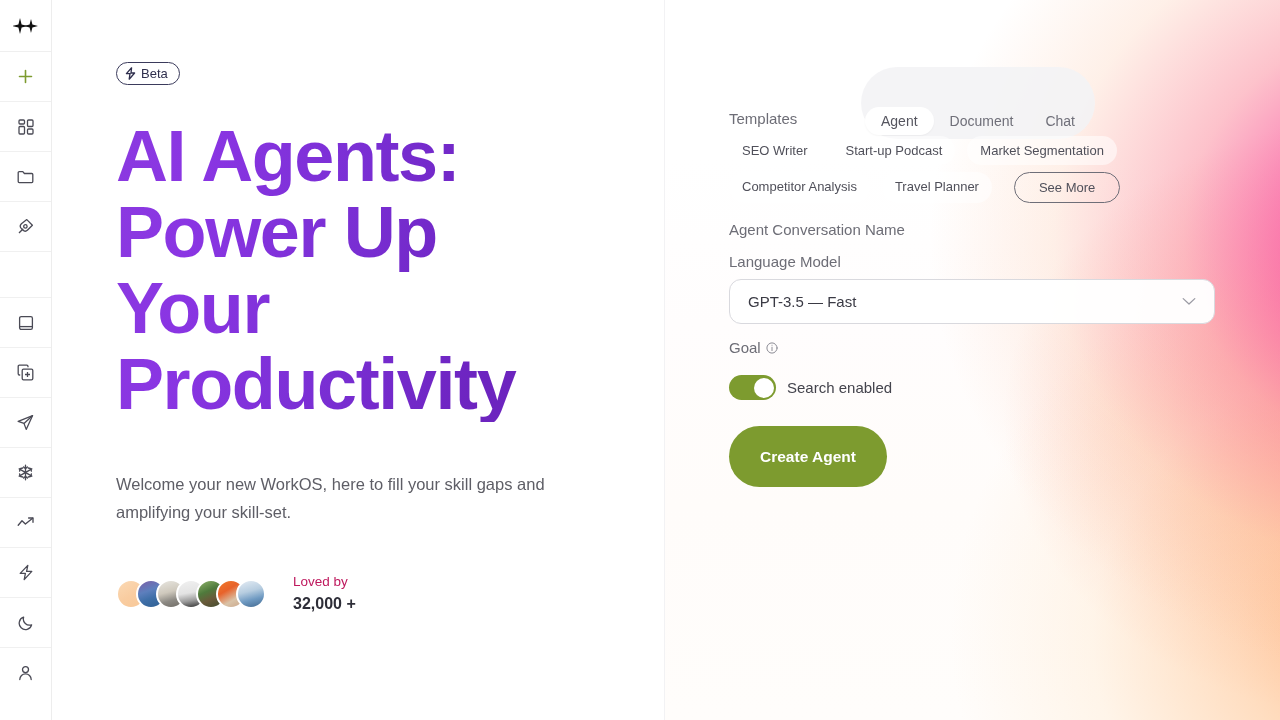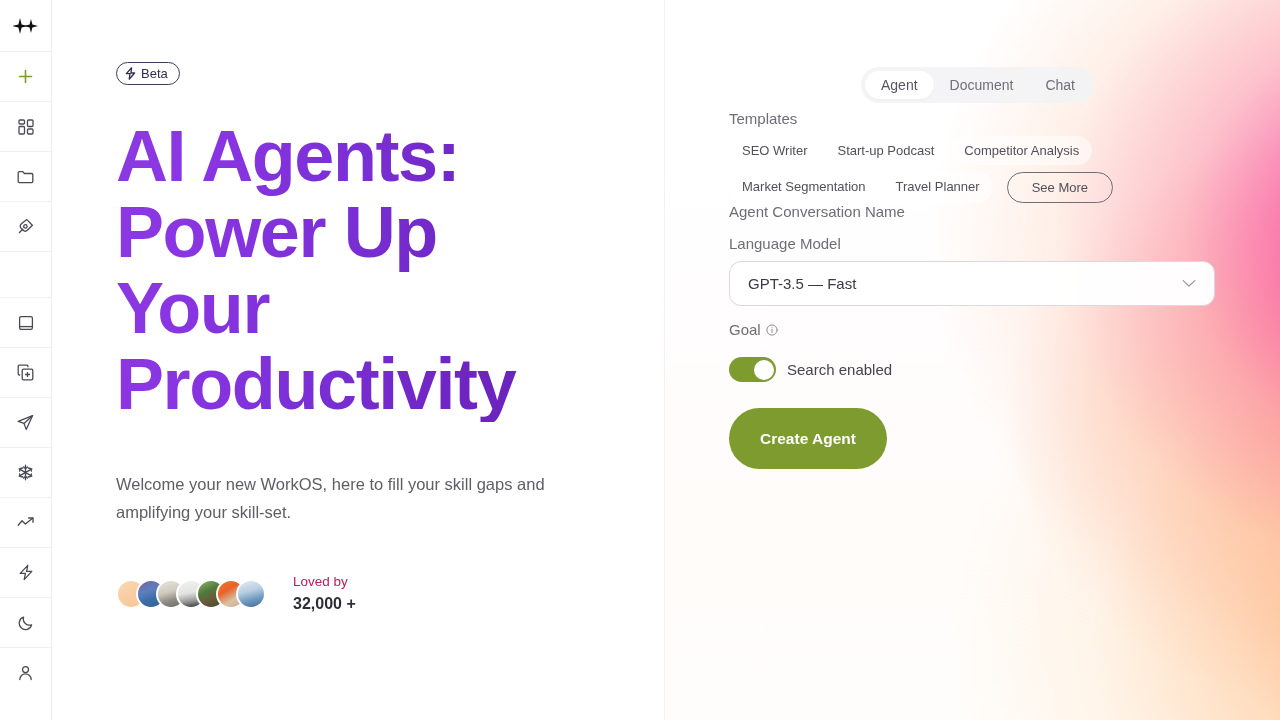"Agent" .tab { margin-top: none -> 36px }
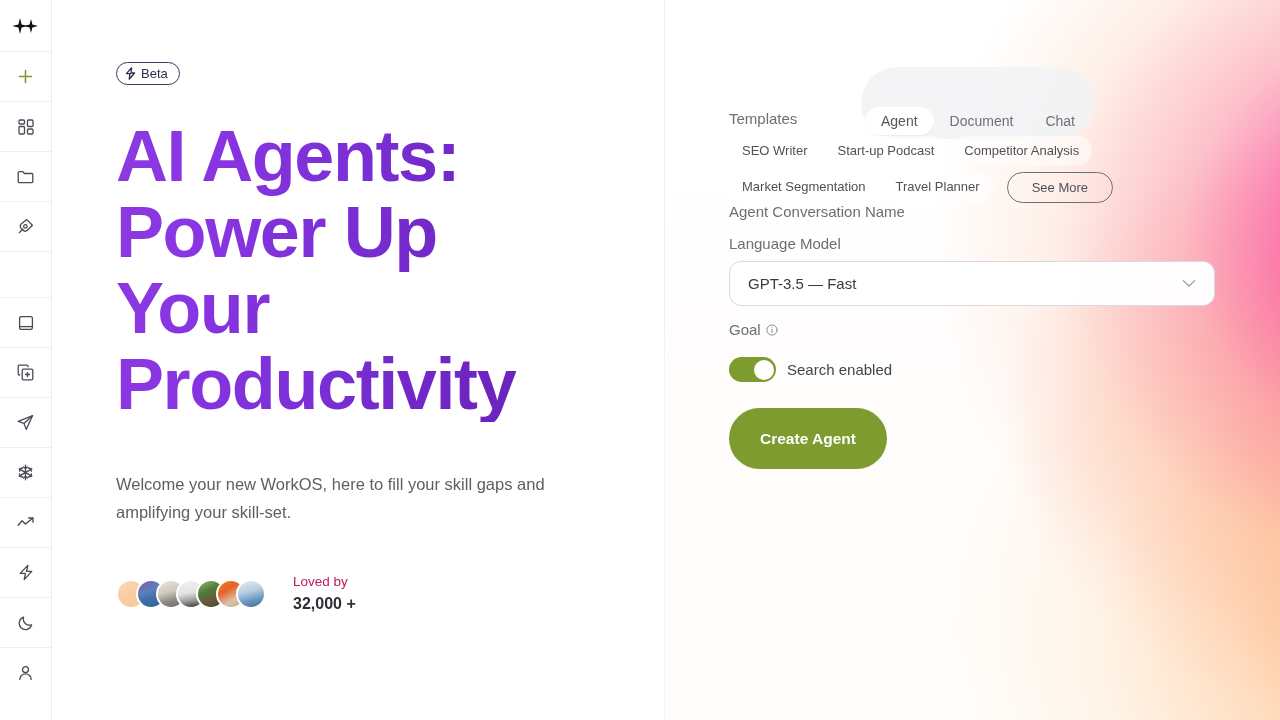"SEO Writer" .chips { gap: 7px 4px -> 7px 12px; margin-bottom: none -> 18px }
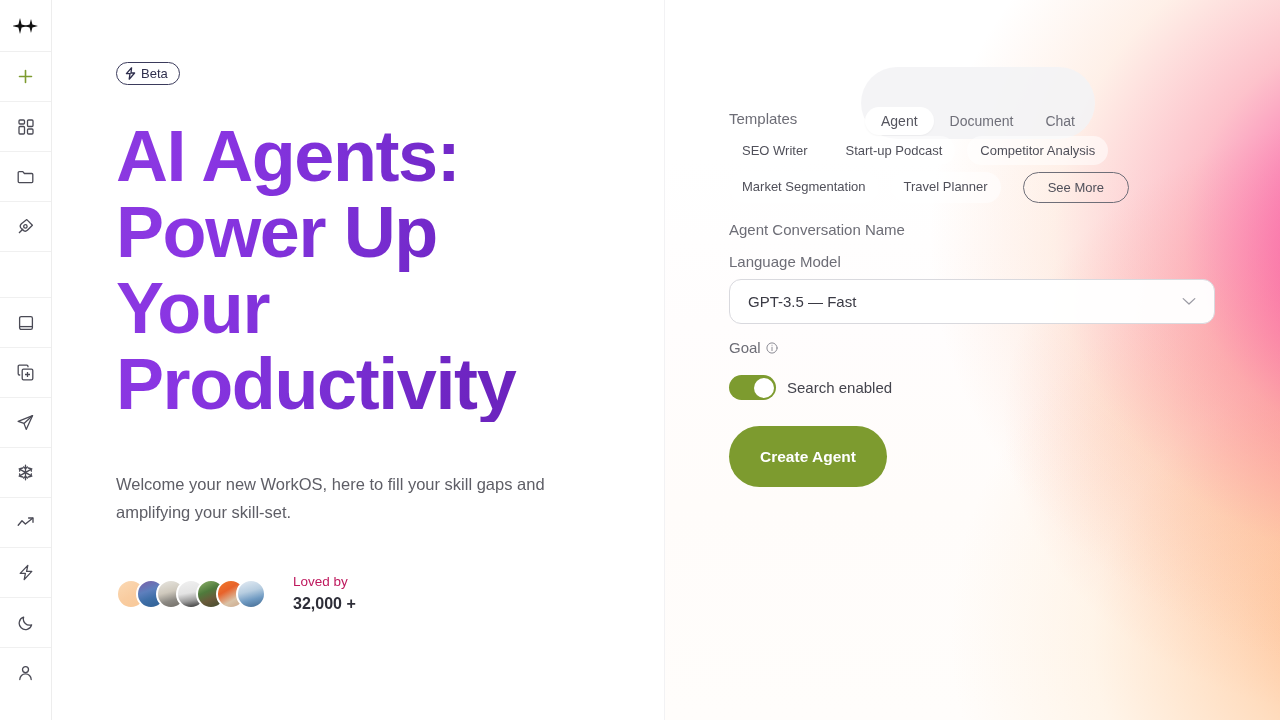"Competitor Analysis" div.chip { order: before "Market Segmentation" -> after "Market Segmentation" }
